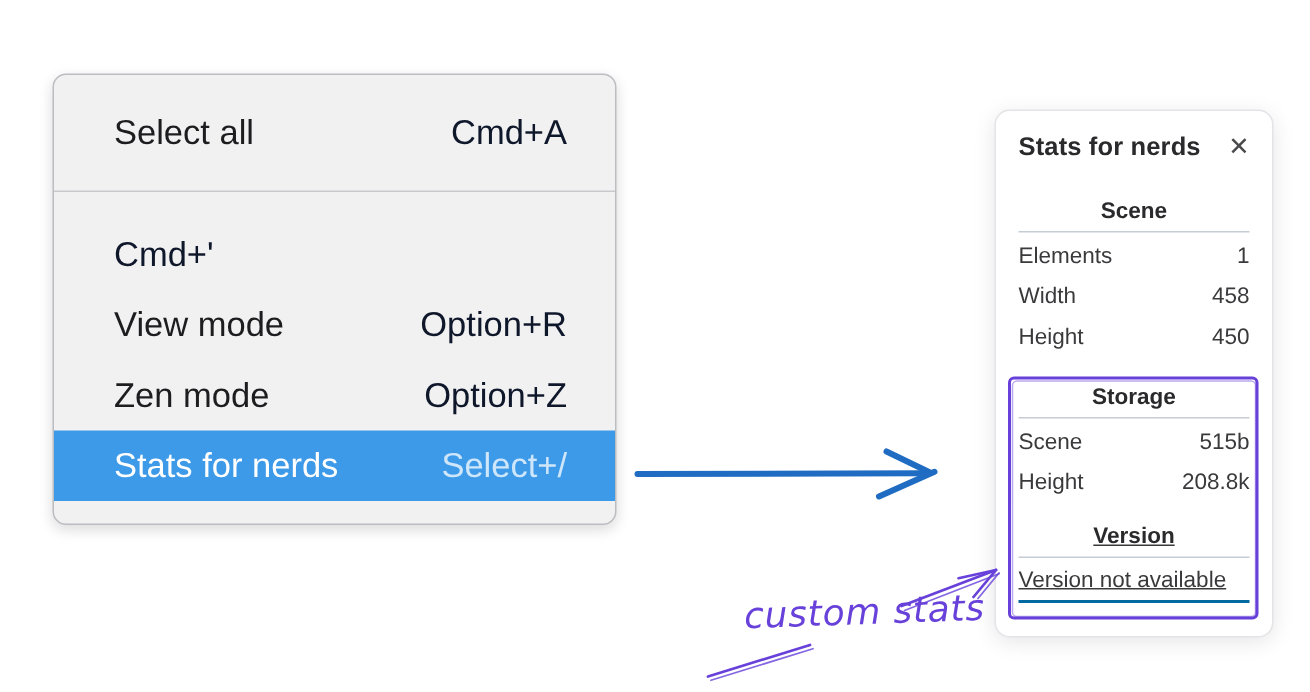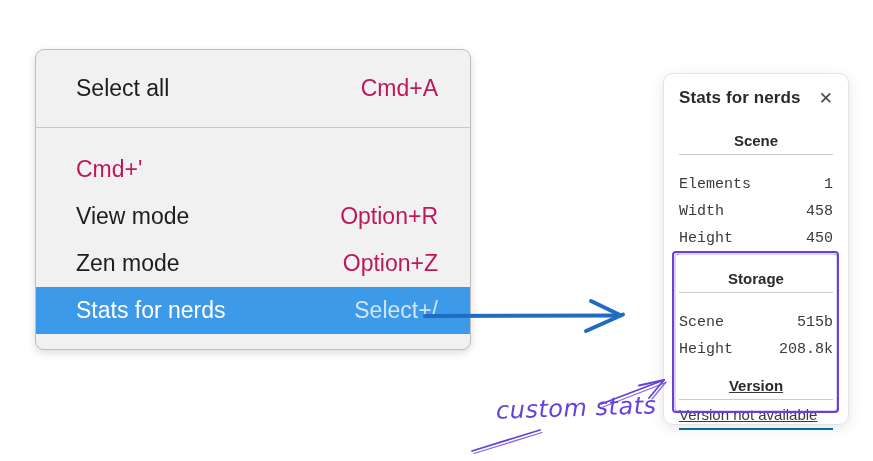"Select all" .menu { width: 436px -> 376px }
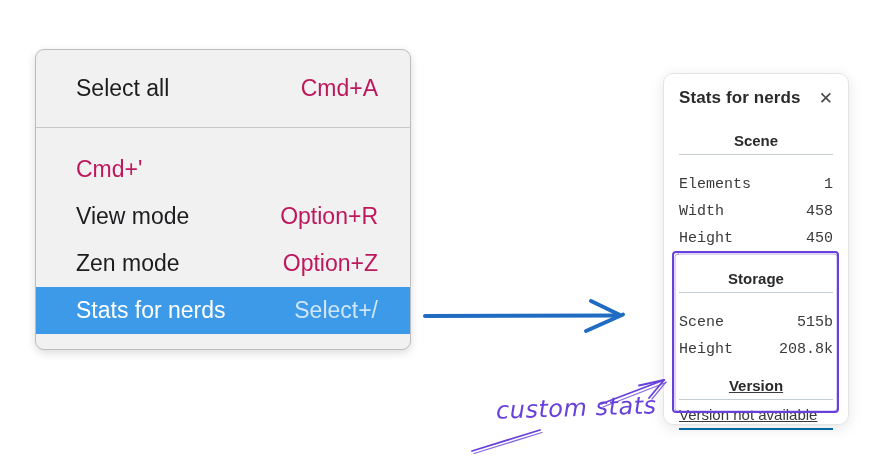"Cmd+A" .mi-shortcut { color: #be185d -> #0f172a }
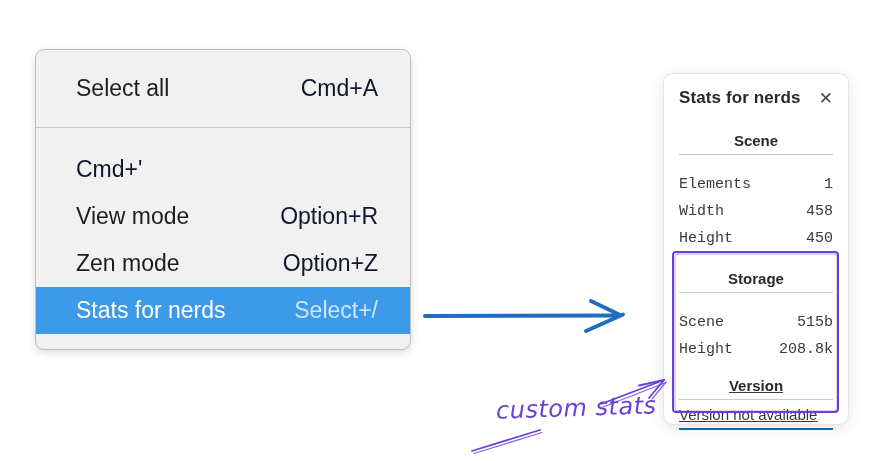"Elements" .sp-rows { font-family: Liberation Mono, monospace -> none; margin-top: 16px -> 2px }
